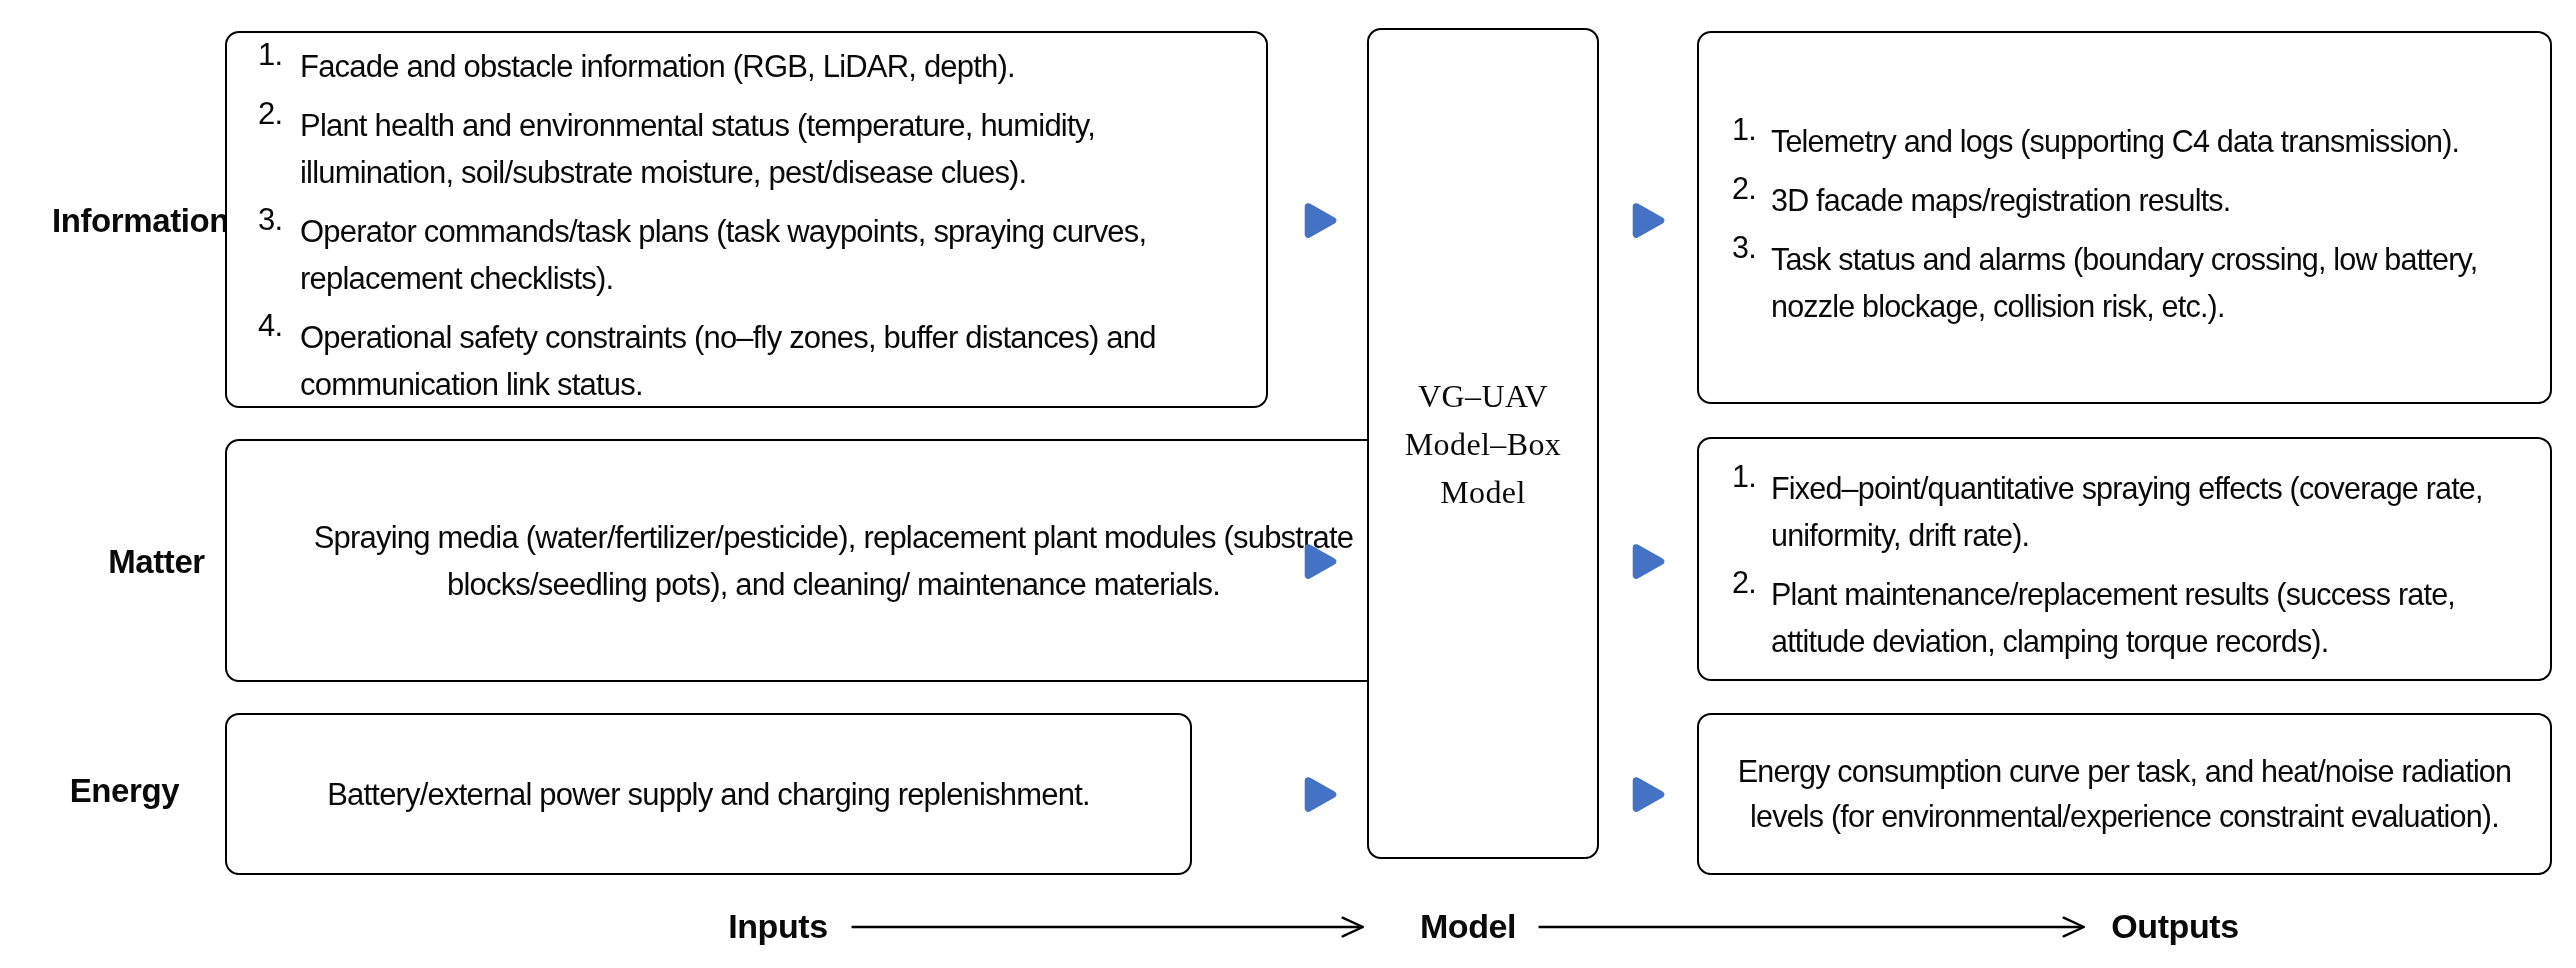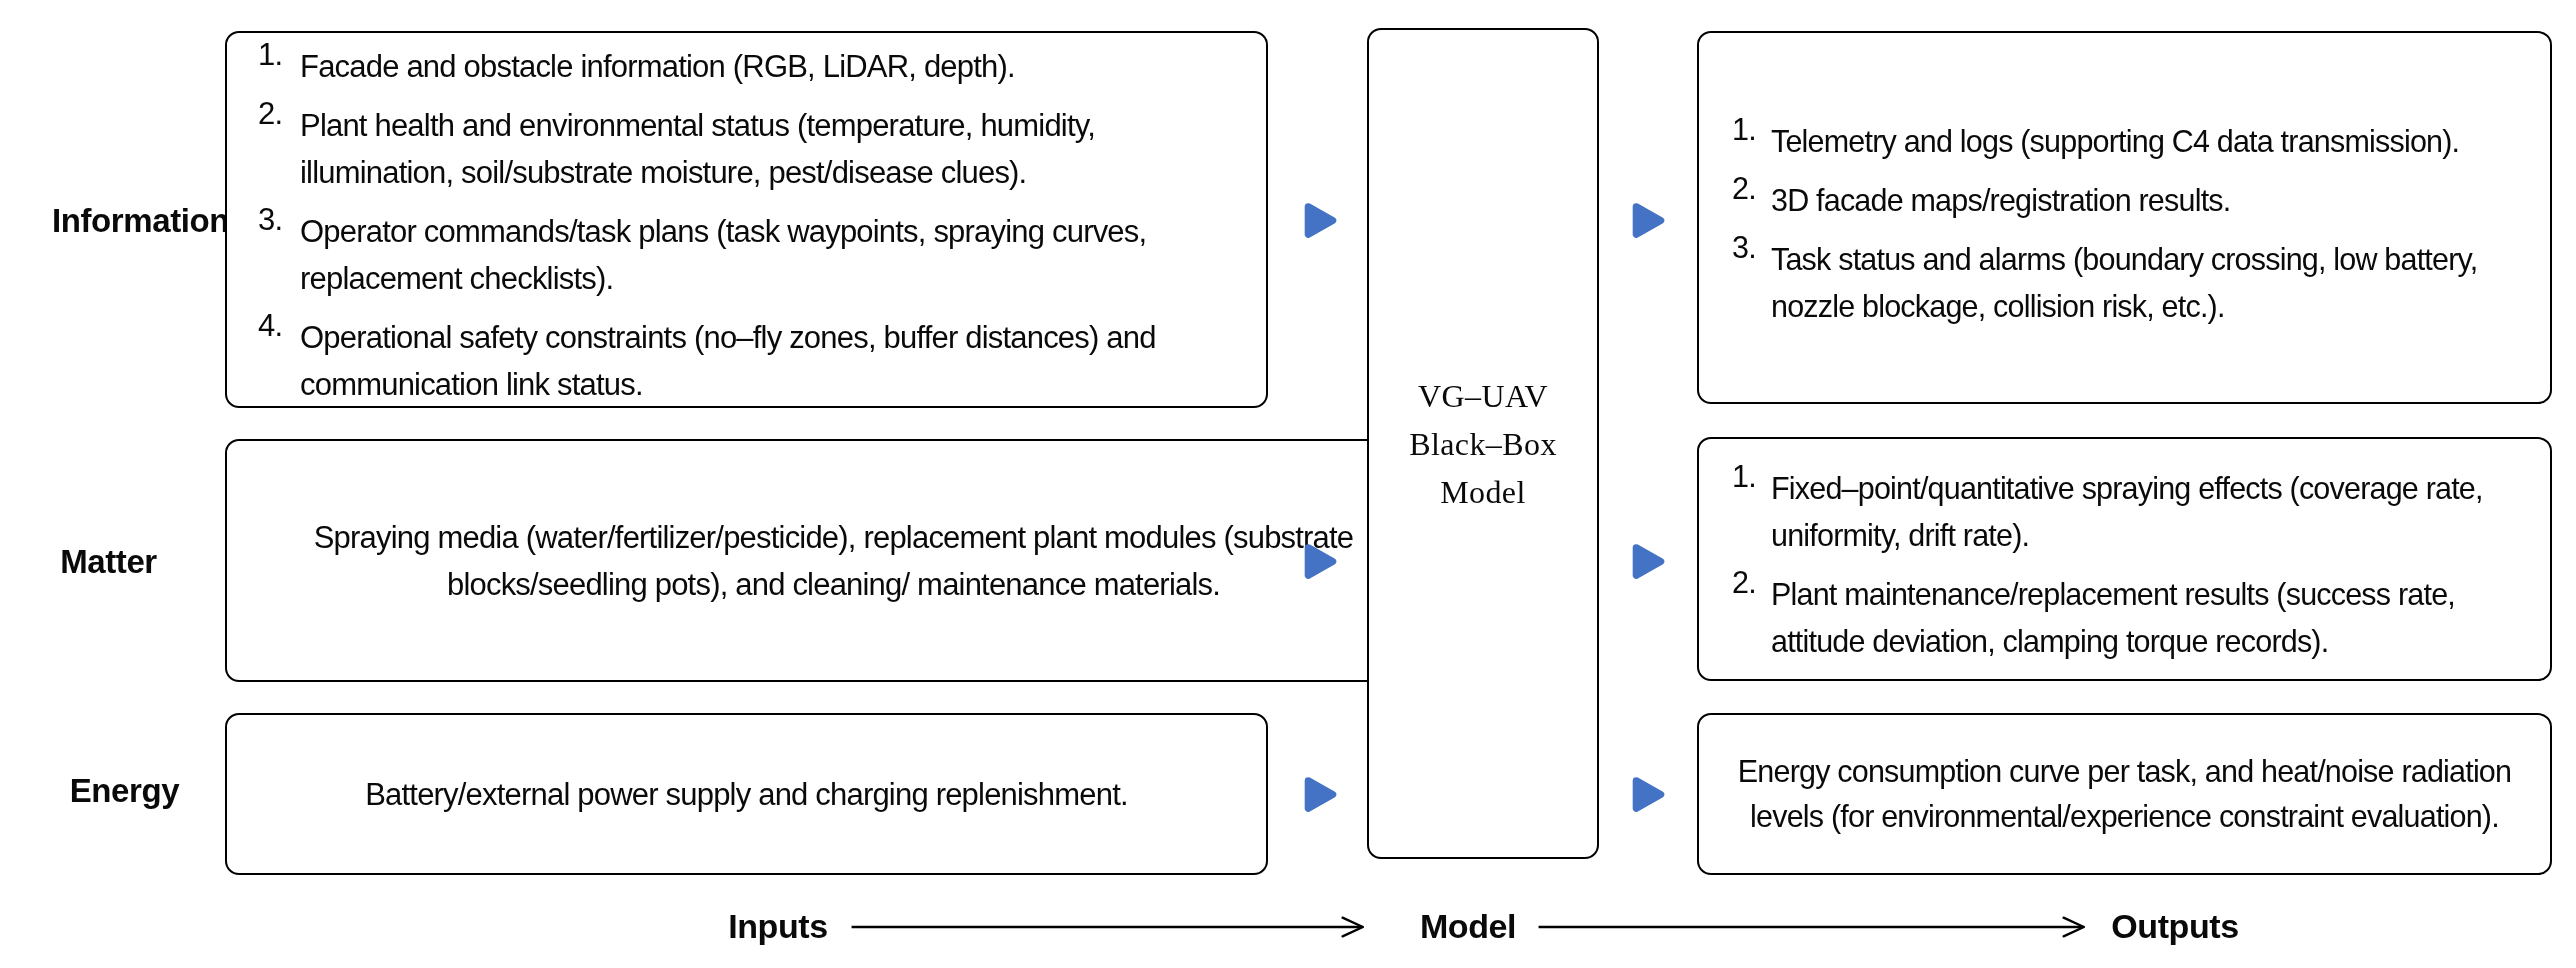"Black–Box" div { text: Black -> Model }
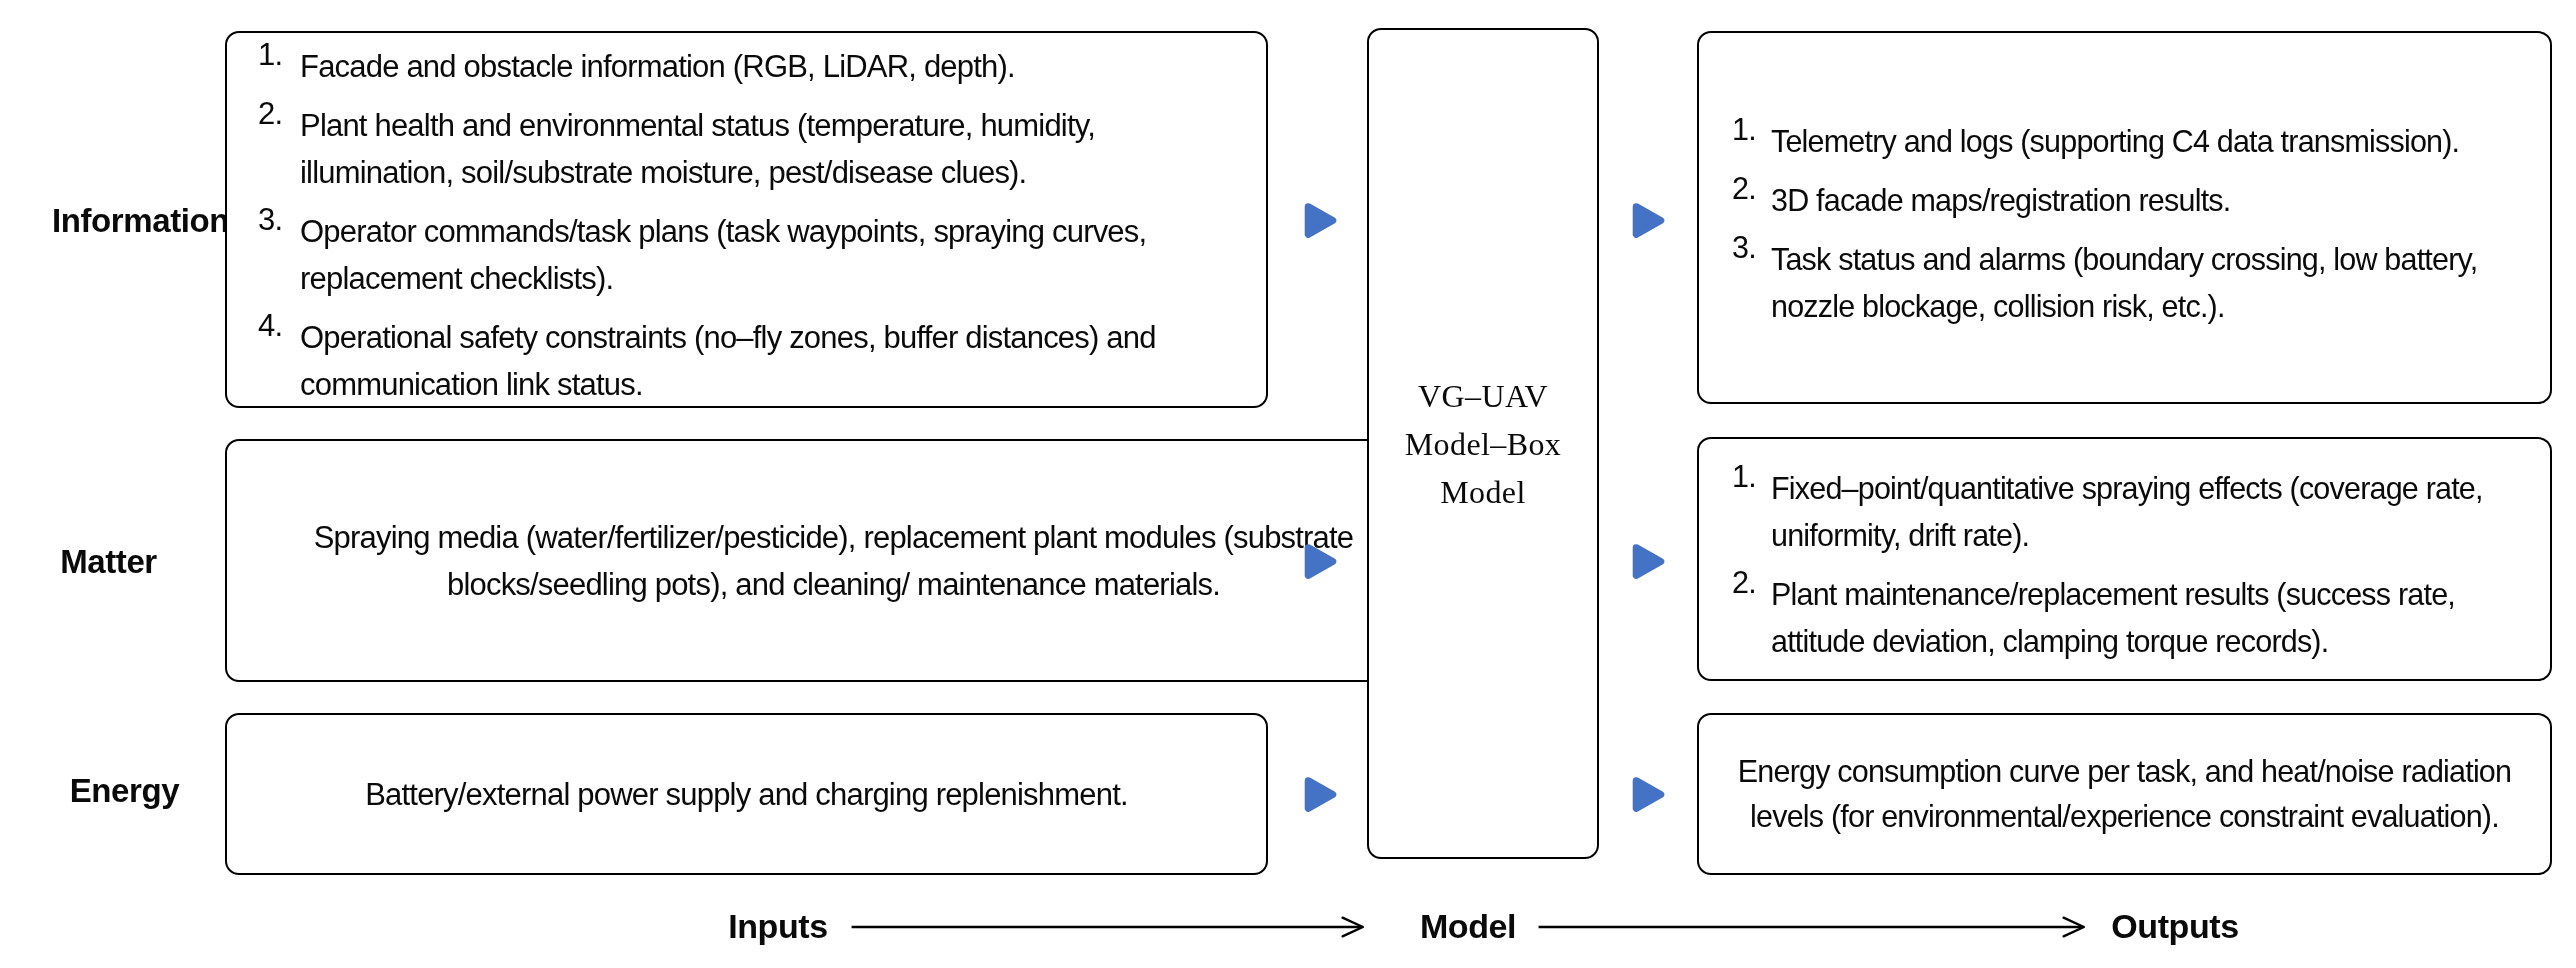"Matter" div.cat { margin-left: none -> 48px }
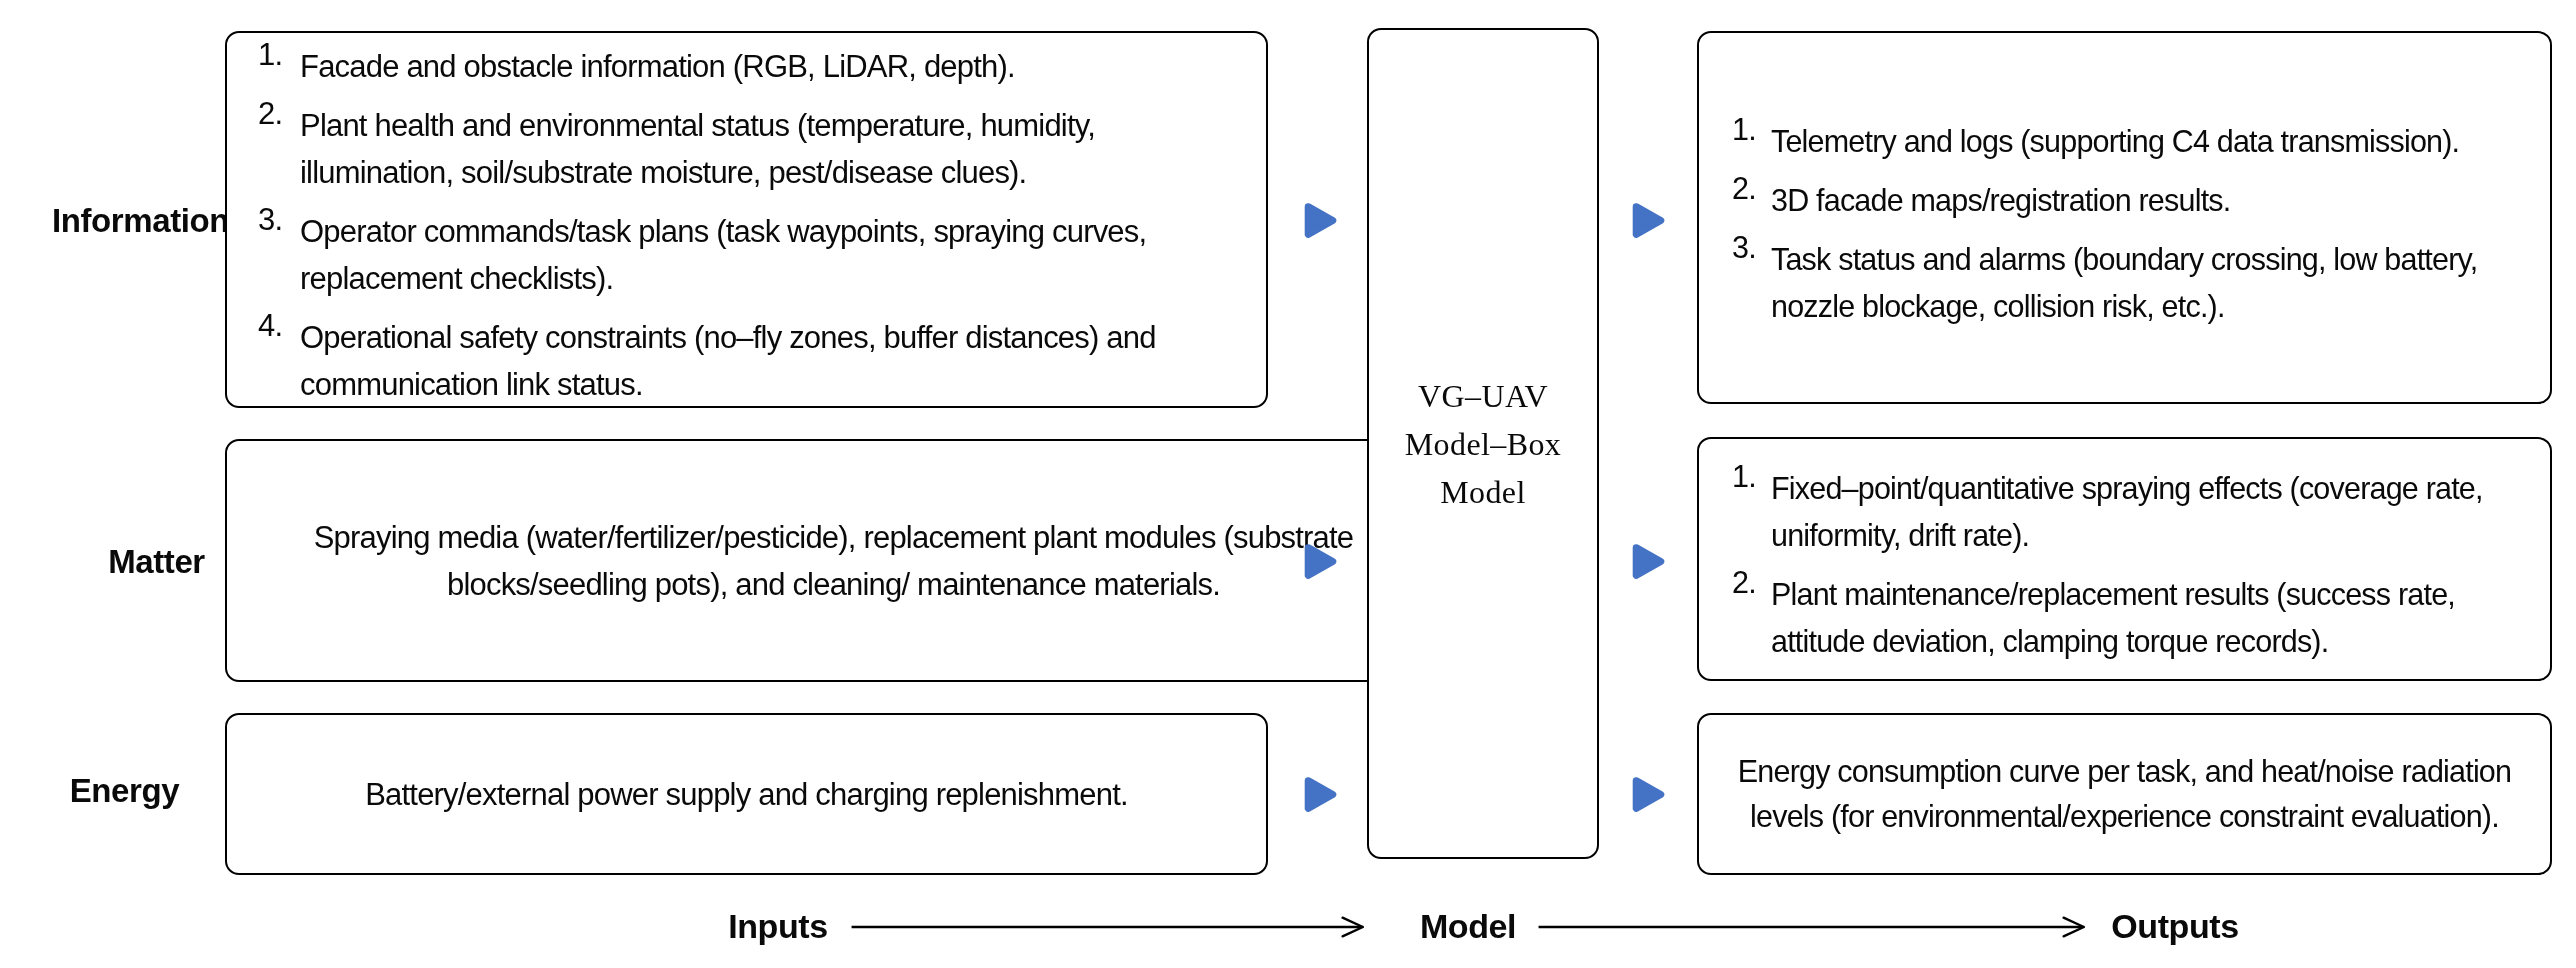"Battery/external power supply and" div.box { width: 1043px -> 967px }
